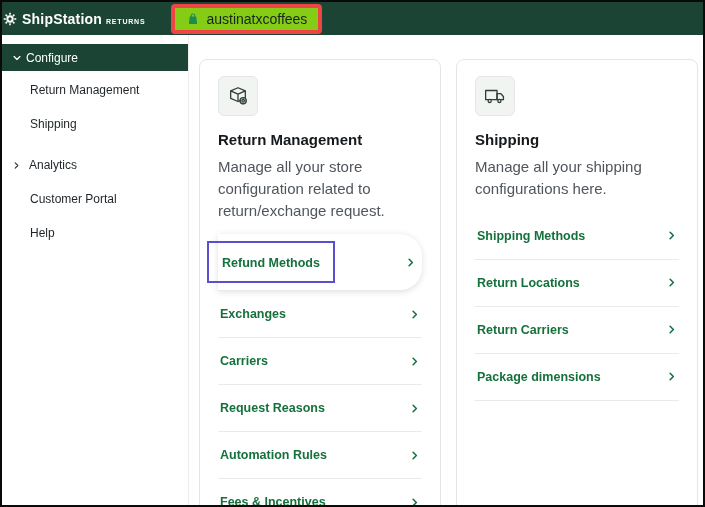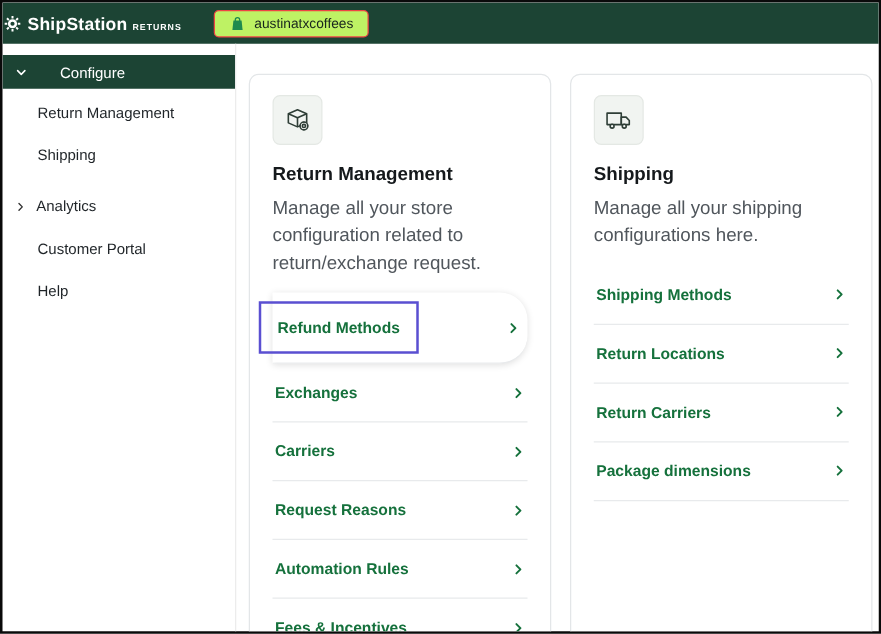"austinatxcoffees" .store-tab { background: #bef264 -> #84cc16; border: 1px solid #ef4444 -> 4px solid #ef4444; font-size: 11px -> 14px }
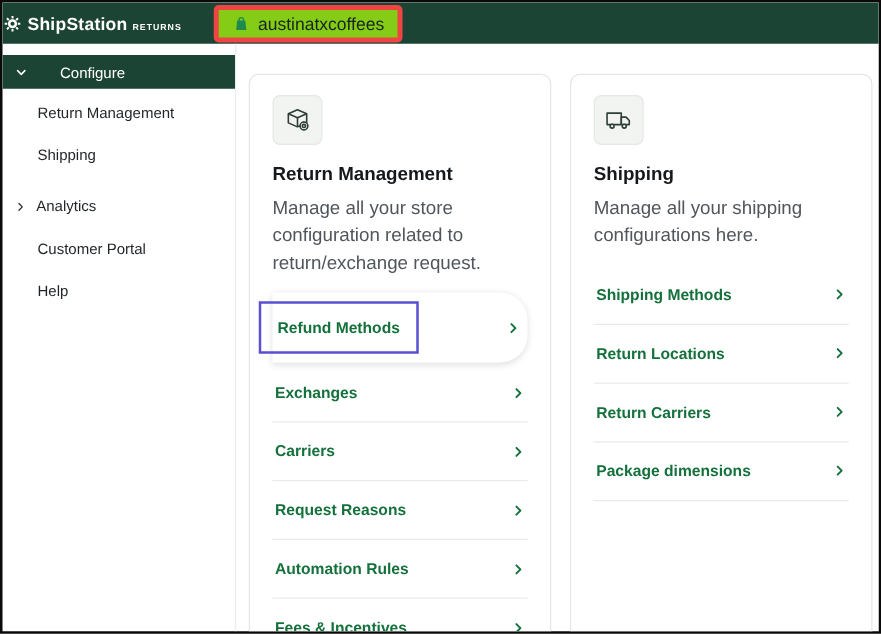"Configure" .side-active { gap: 26px -> 4px }
